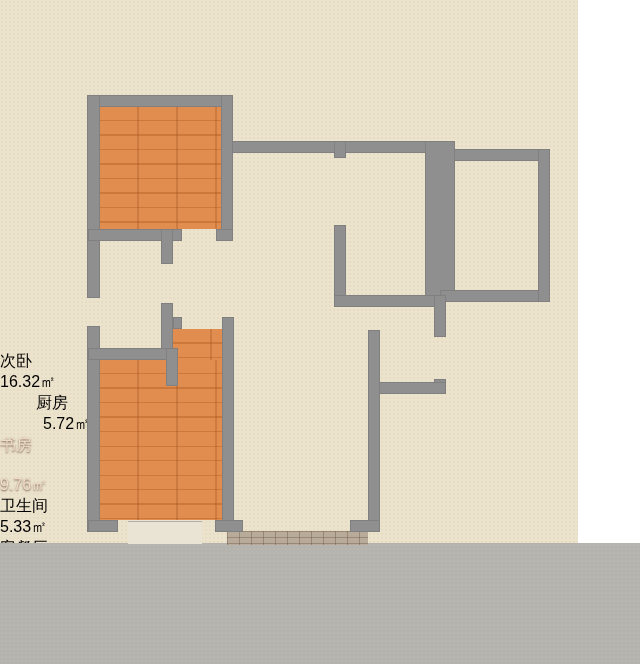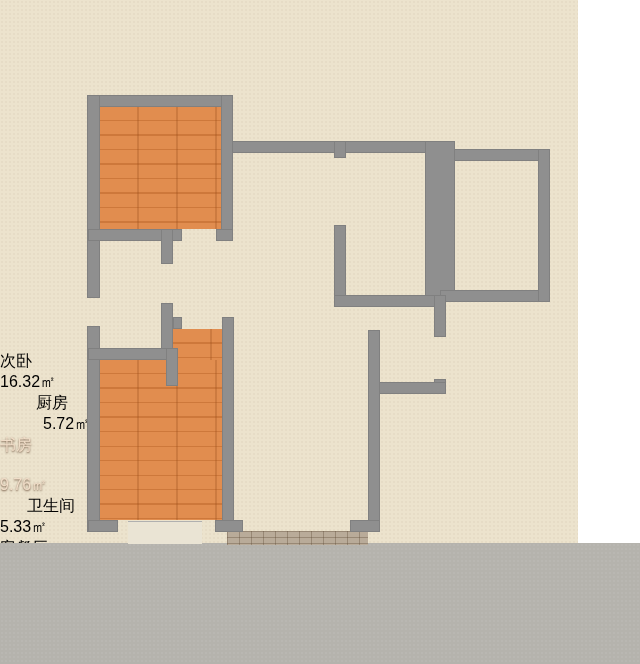"卫生间" div.rname { padding-left: 27px -> none }
